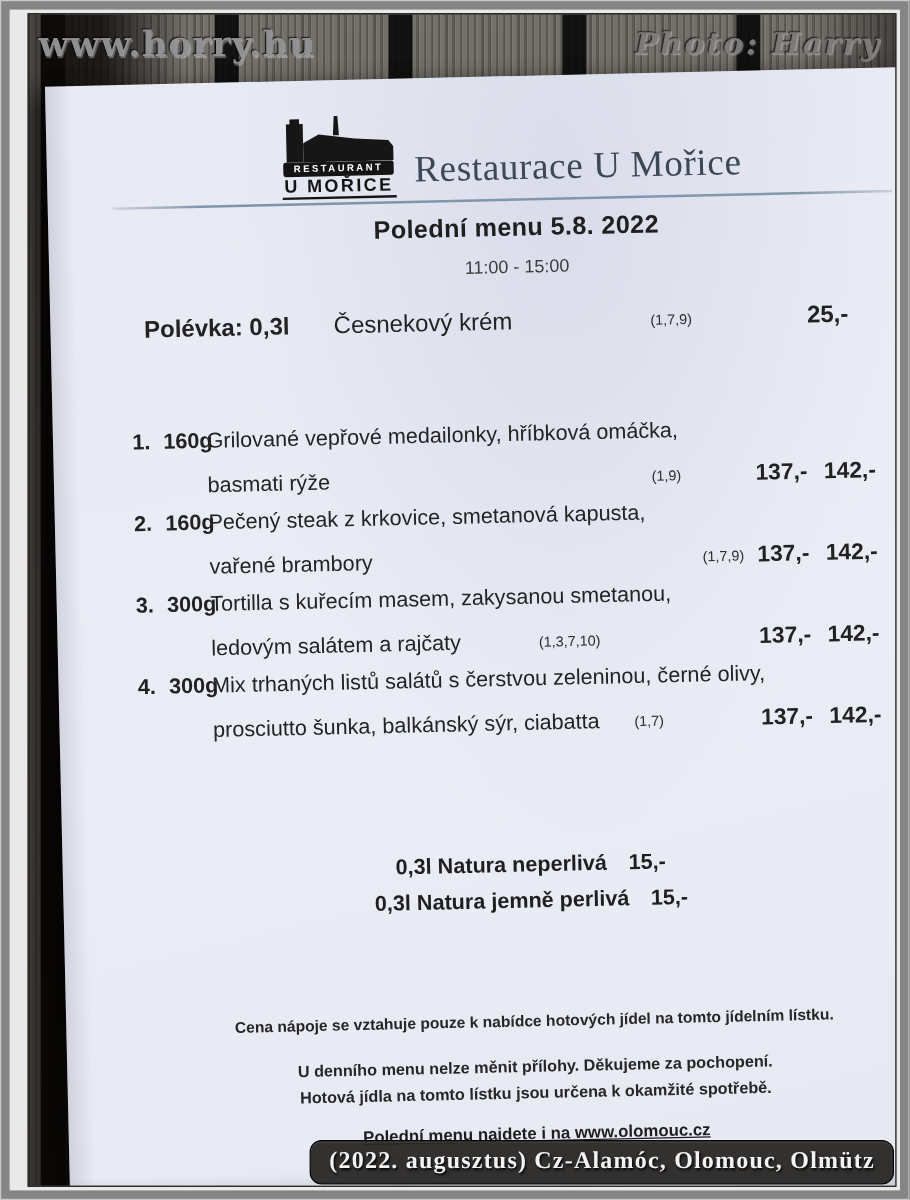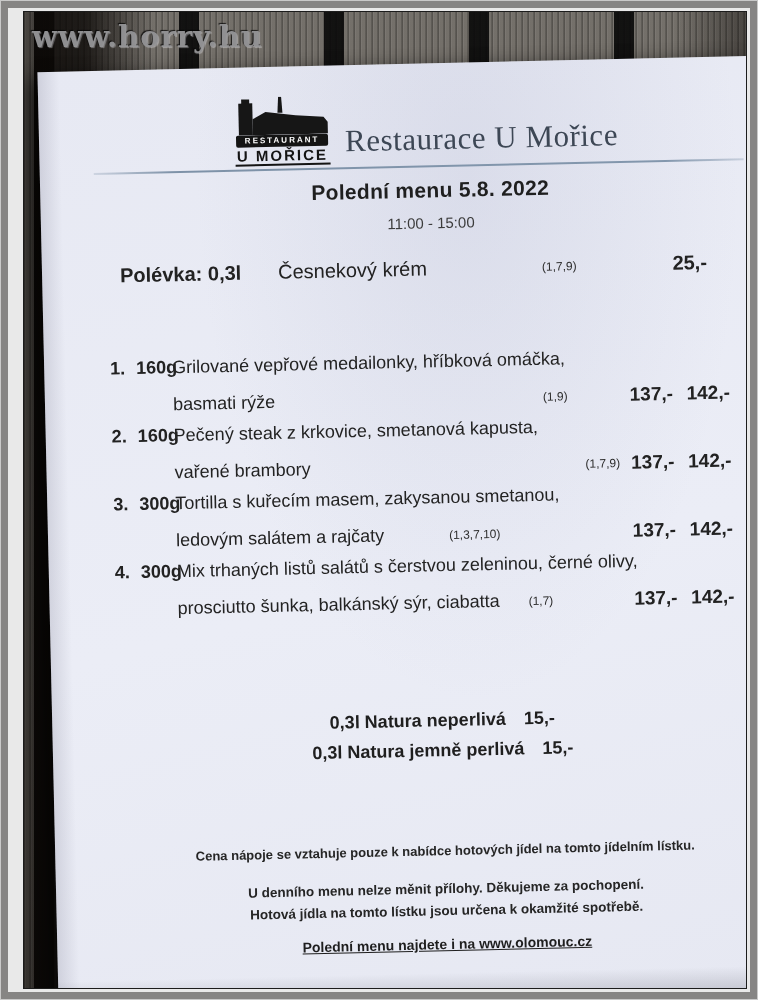"Photo: Harry" div.credit { html: none -> <div>Photo: Harry</div> }
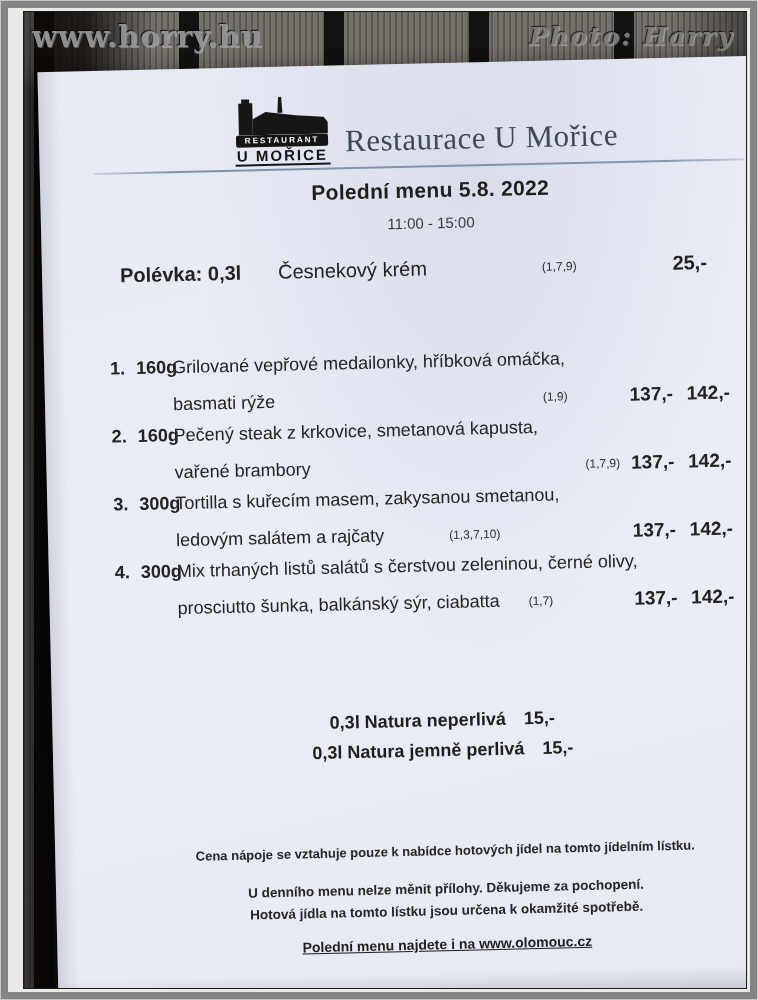"(2022. augusztus) Cz-Alamóc, Olomouc," div.caption { html: none -> <div> <span>(2022. augusztus) Cz-Alamóc, Olomouc, Olmütz</span> </div> }
